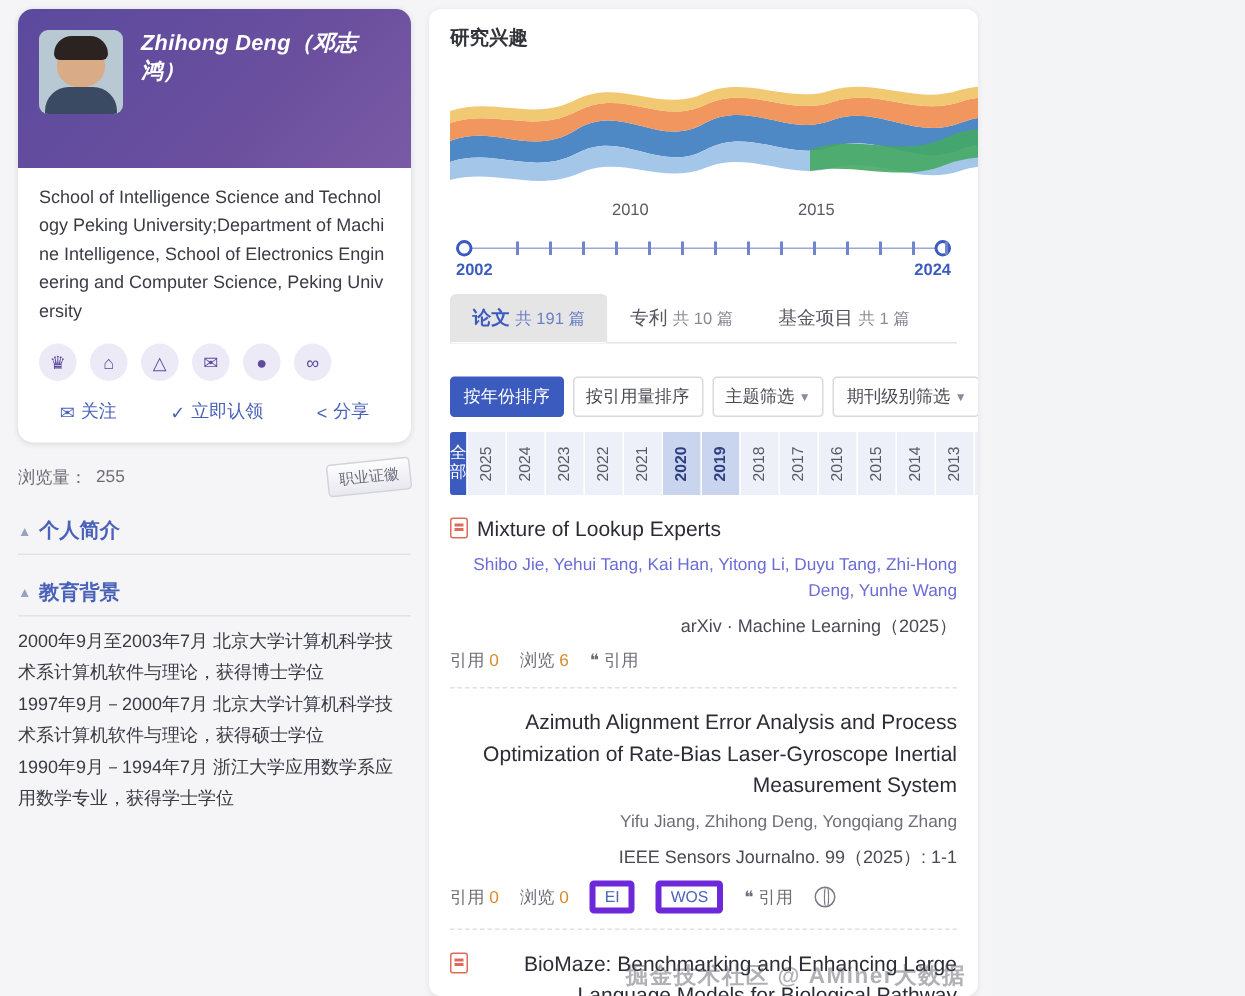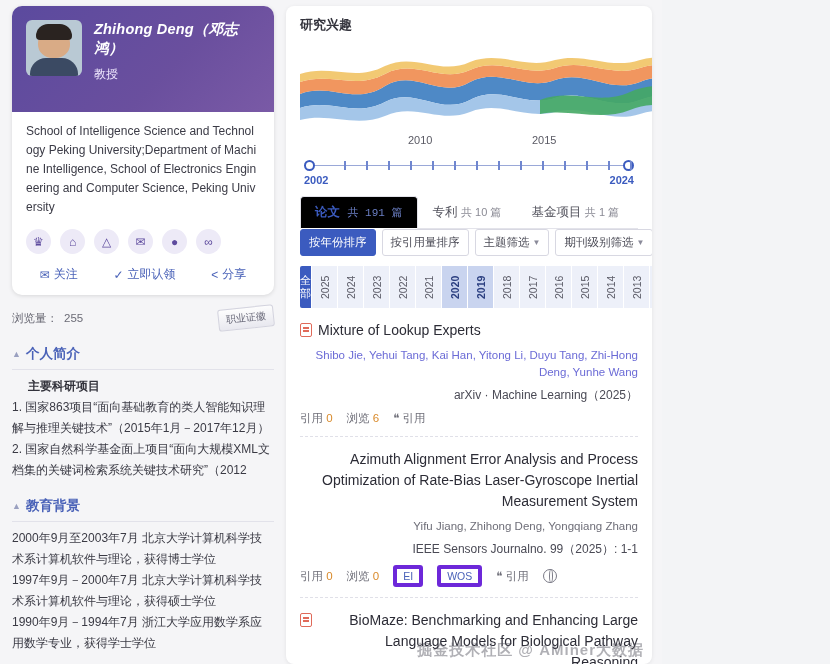"教授" div.p-title { html: <div>教授</div> -> none }
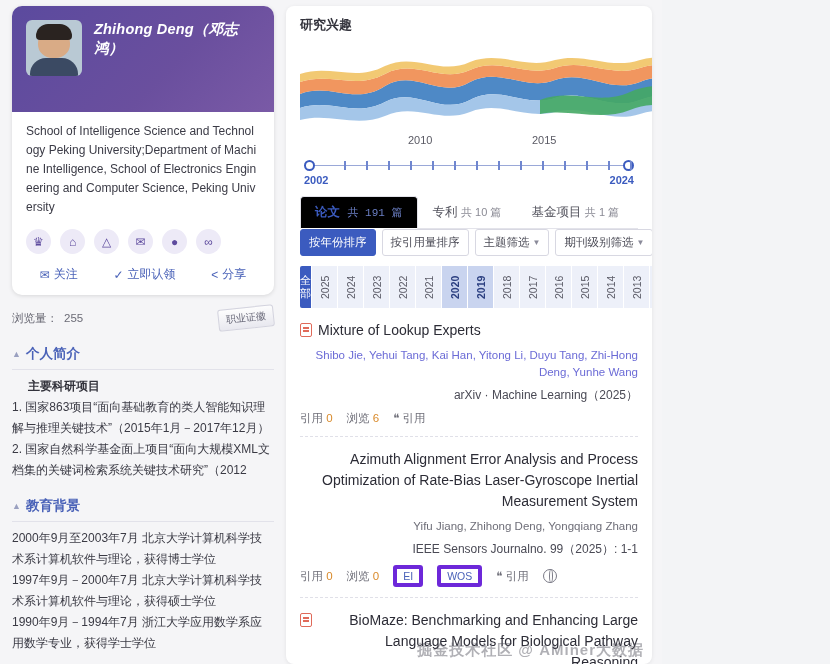"论文 共 191 篇" .tab.active { background: #000000 -> #e5e5e5; font-family: Liberation Mono, monospace -> none }
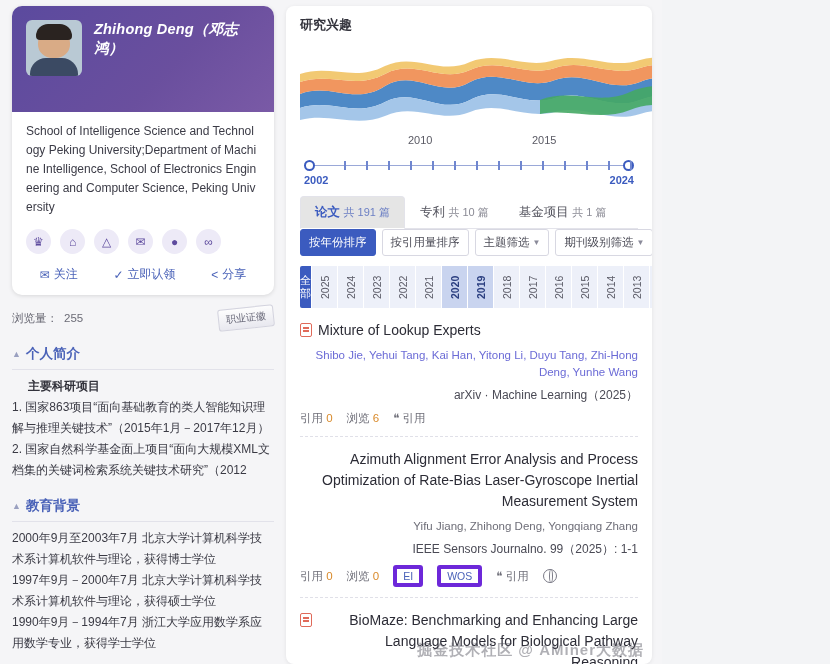"按年份排序" .filters { margin-top: 0 -> 22px }
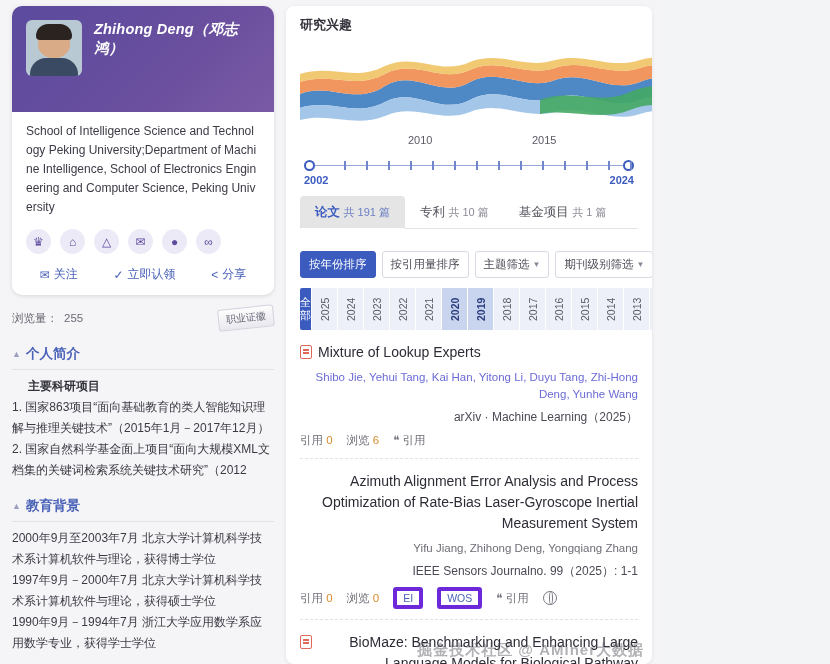"主要科研项目" div.sec-body { html: <div> <div>主要科研项目</div> <div>1. 国家863项目“面向基础教育的类人智能知识理解与推理关键技术”（2015年1月－2017年12月） 2. 国家自然科学基金面上项目“面向大规模XML文档集的关键词检索系统关键技术研究”（2012</div> </div> -> none }
